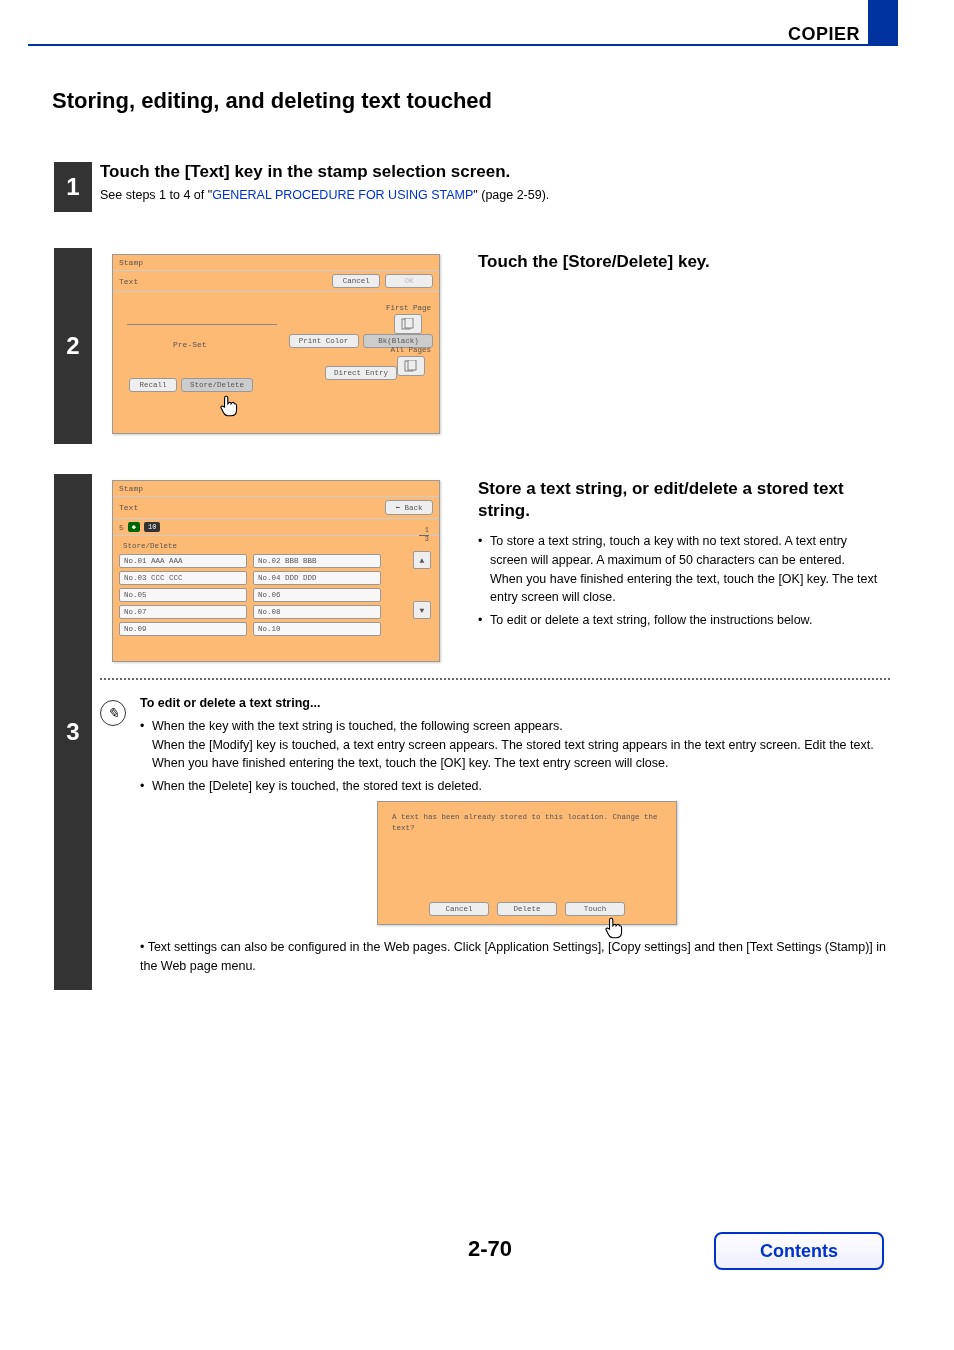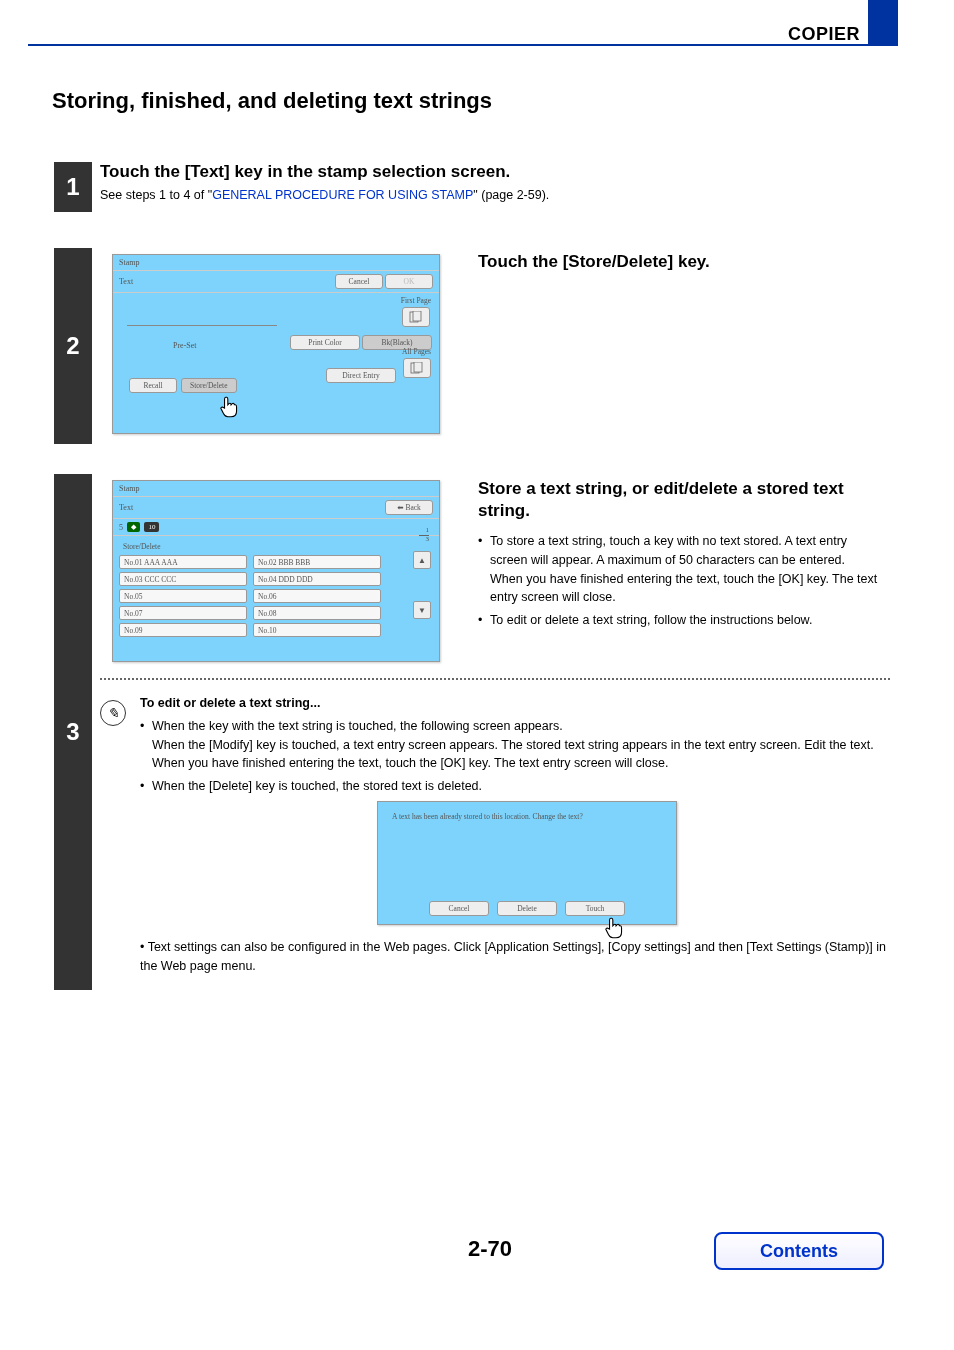"Storing, finished, and deleting text" h1.page-title { text: finished, and deleting text strings -> editing, and deleting text touched }
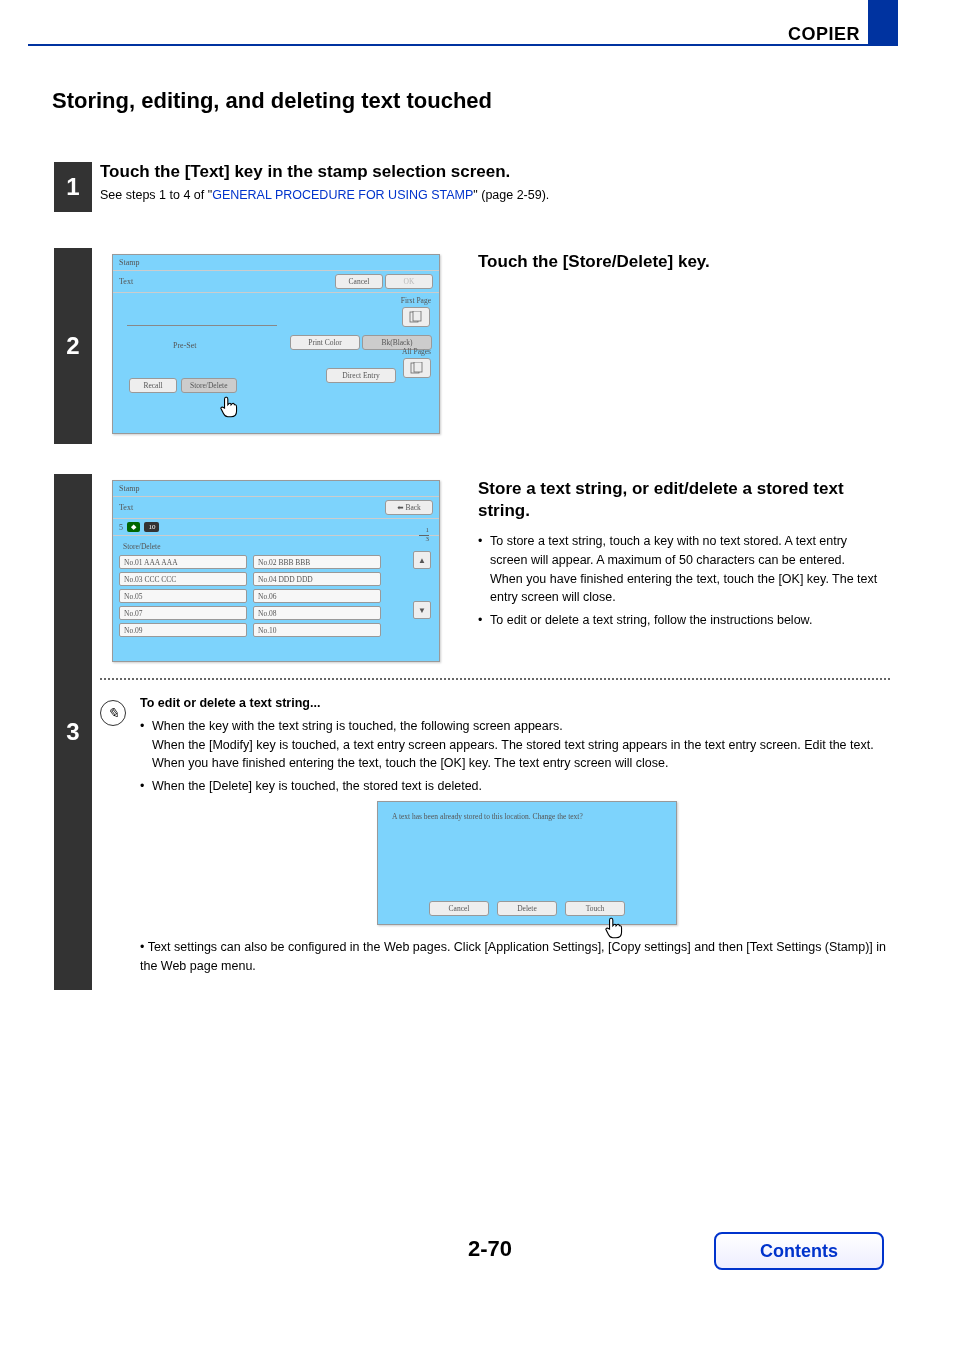"Stamp" .ui-panel { background: #7dd3fc -> #fdba74; font-family: Liberation Serif, serif -> Liberation Mono, monospace }
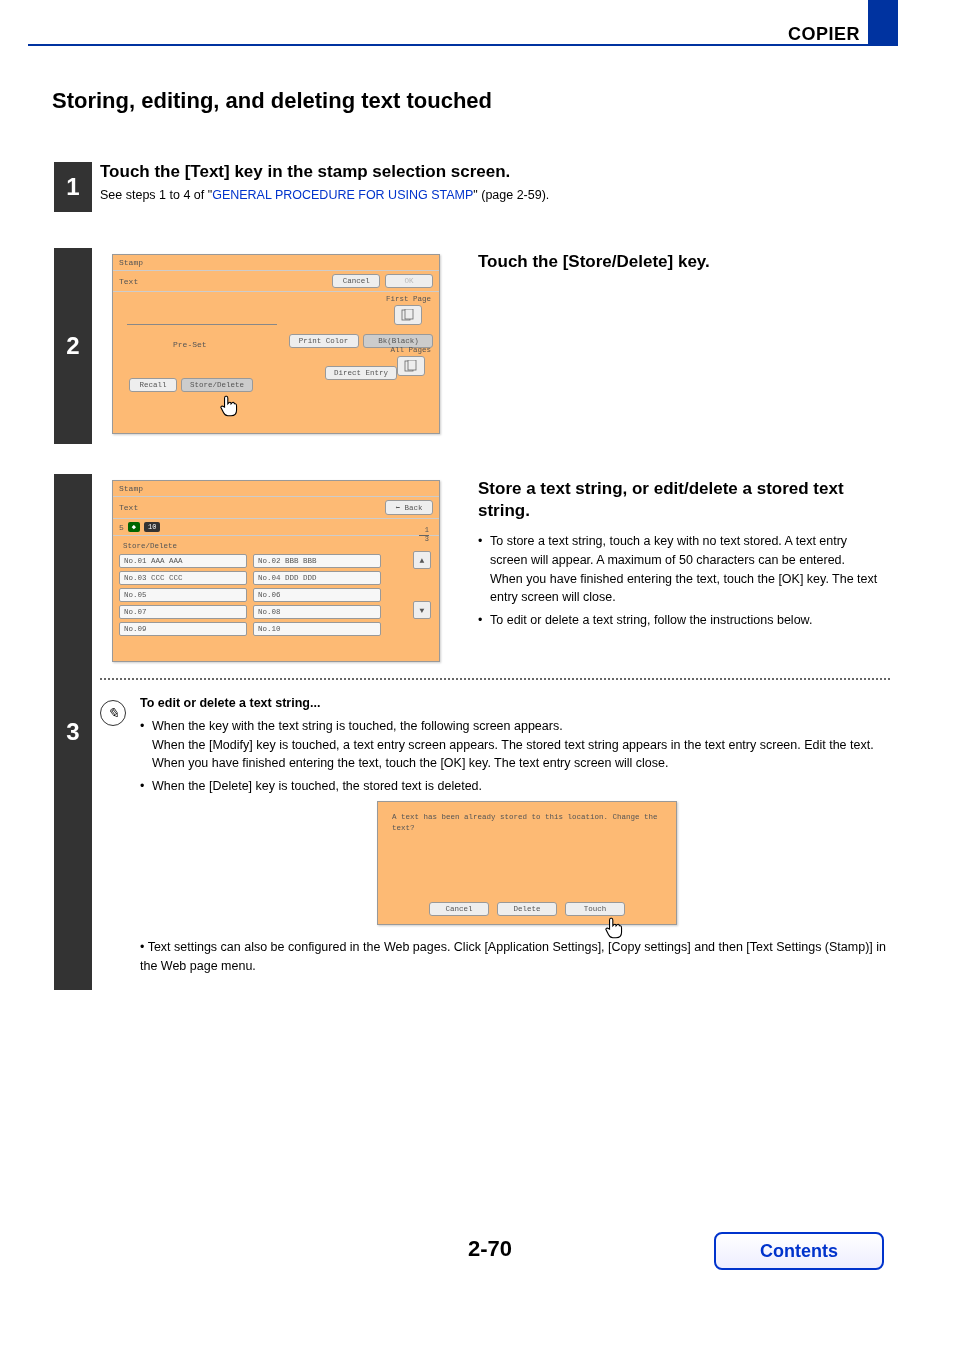"First Page" .first-page { top: 3px -> 12px }
